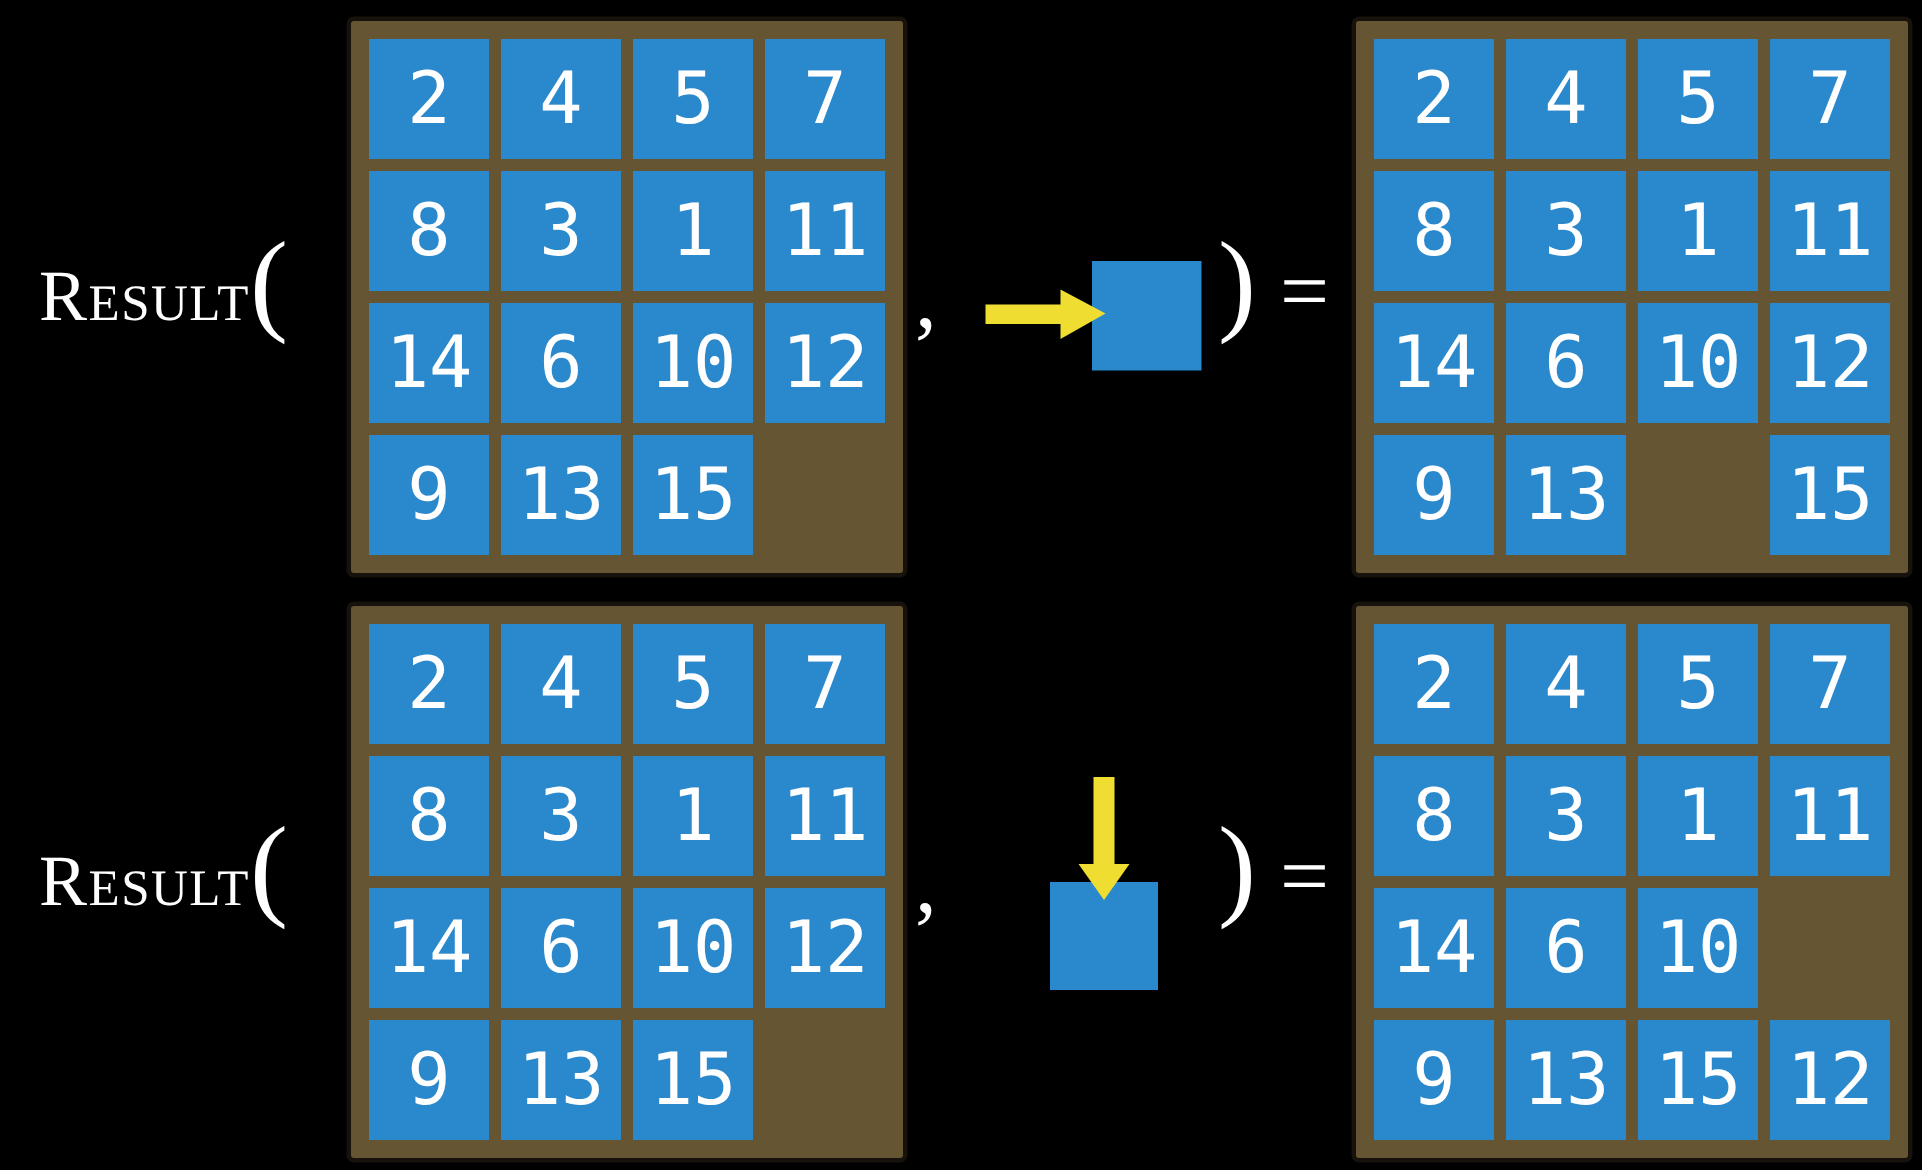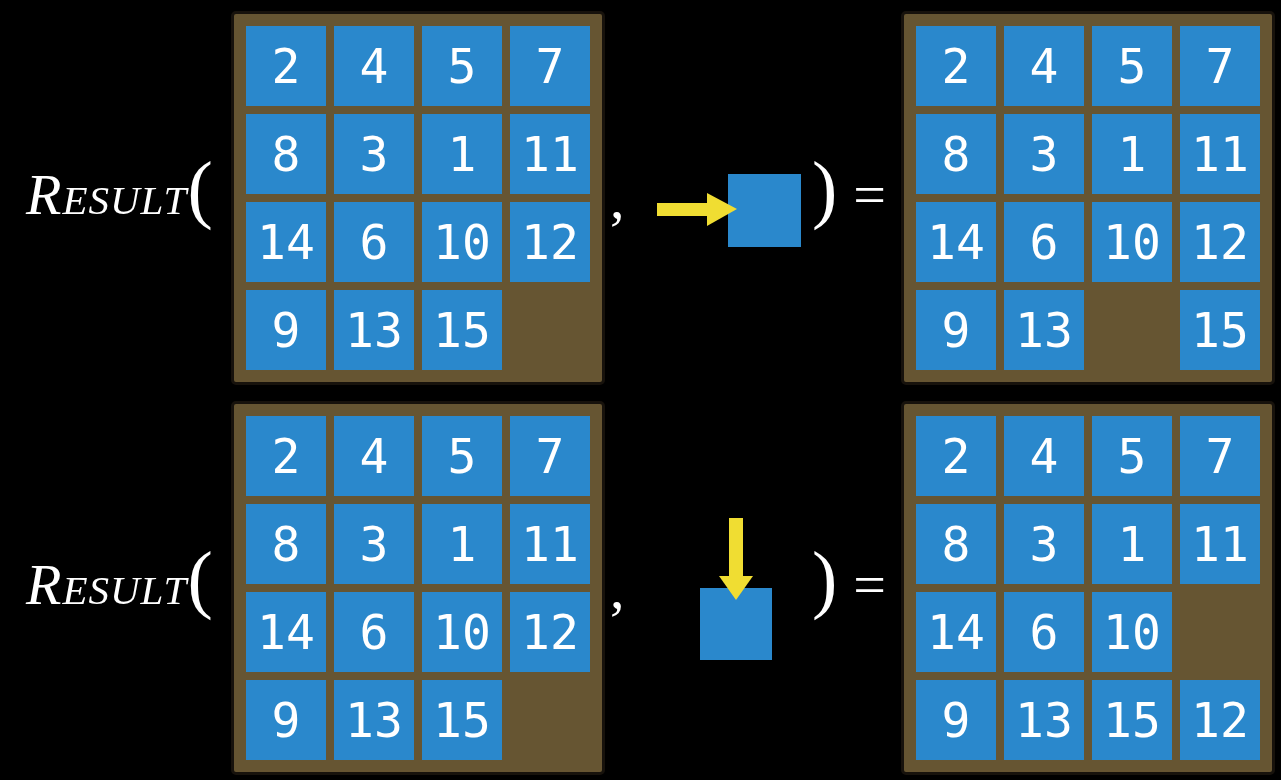"Result" .func-name { font-size: 58px -> 48px; font-style: italic -> none }
